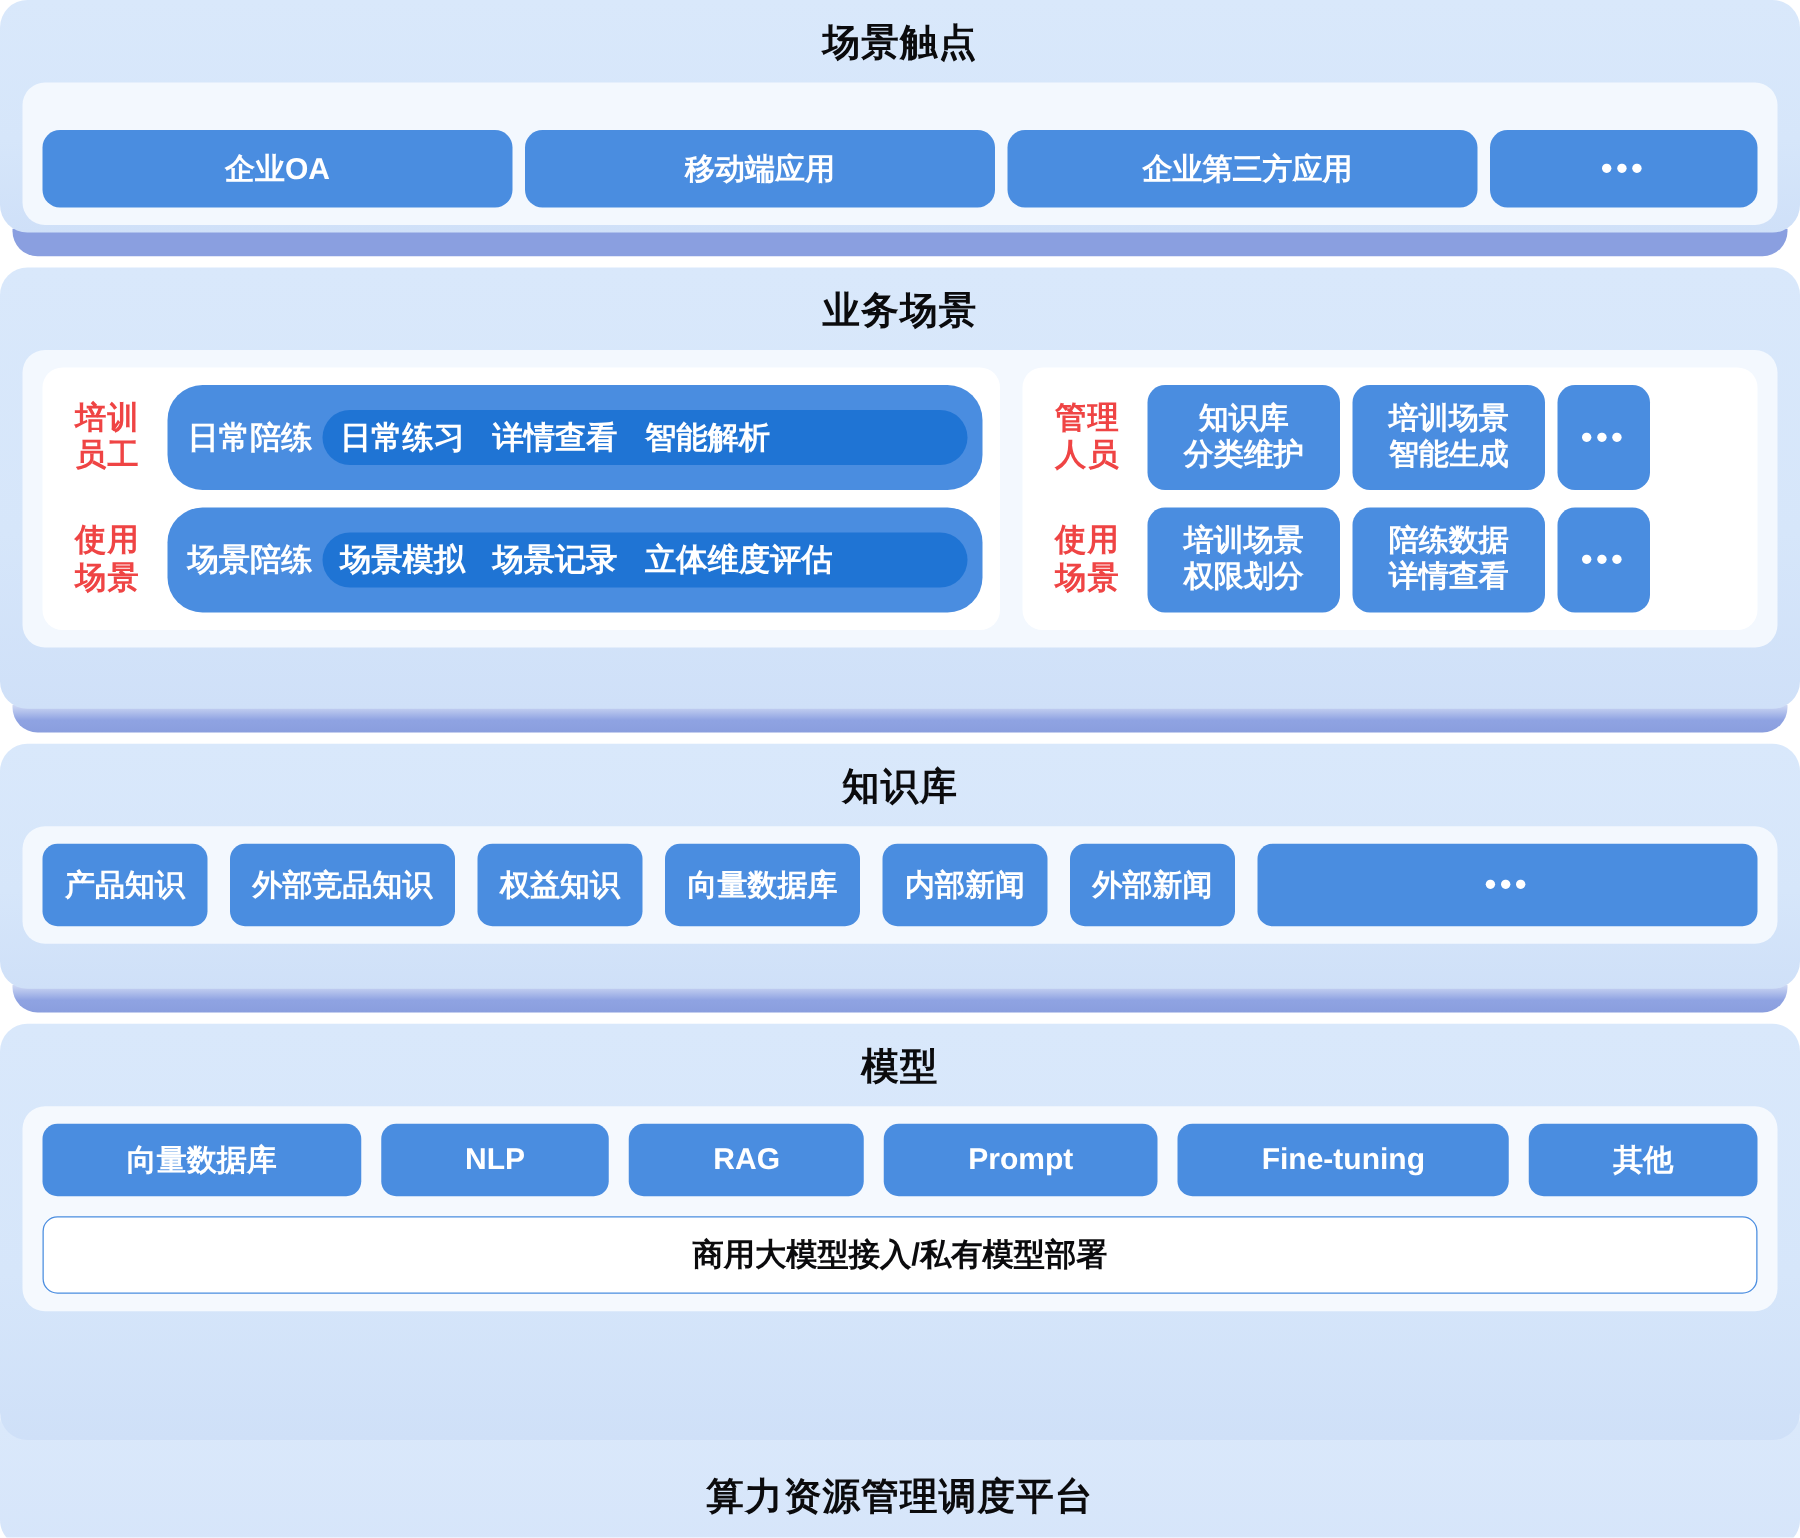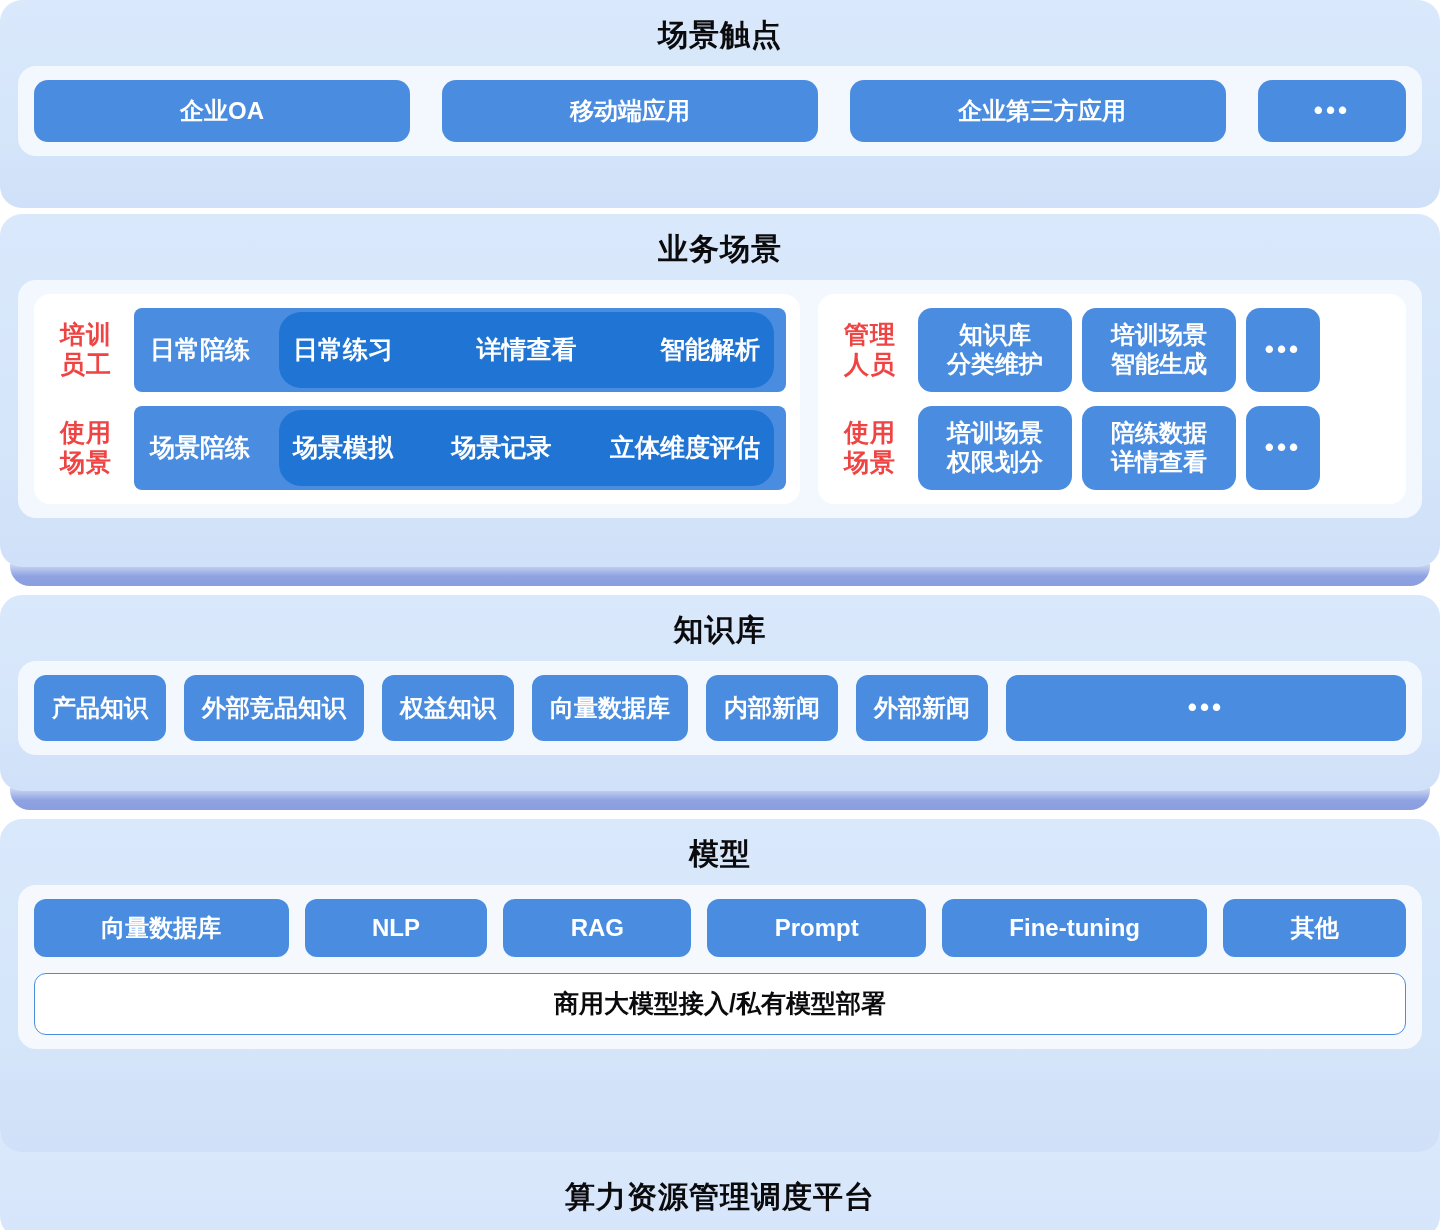"场景触点" div.panel { height: 208px -> 186px }
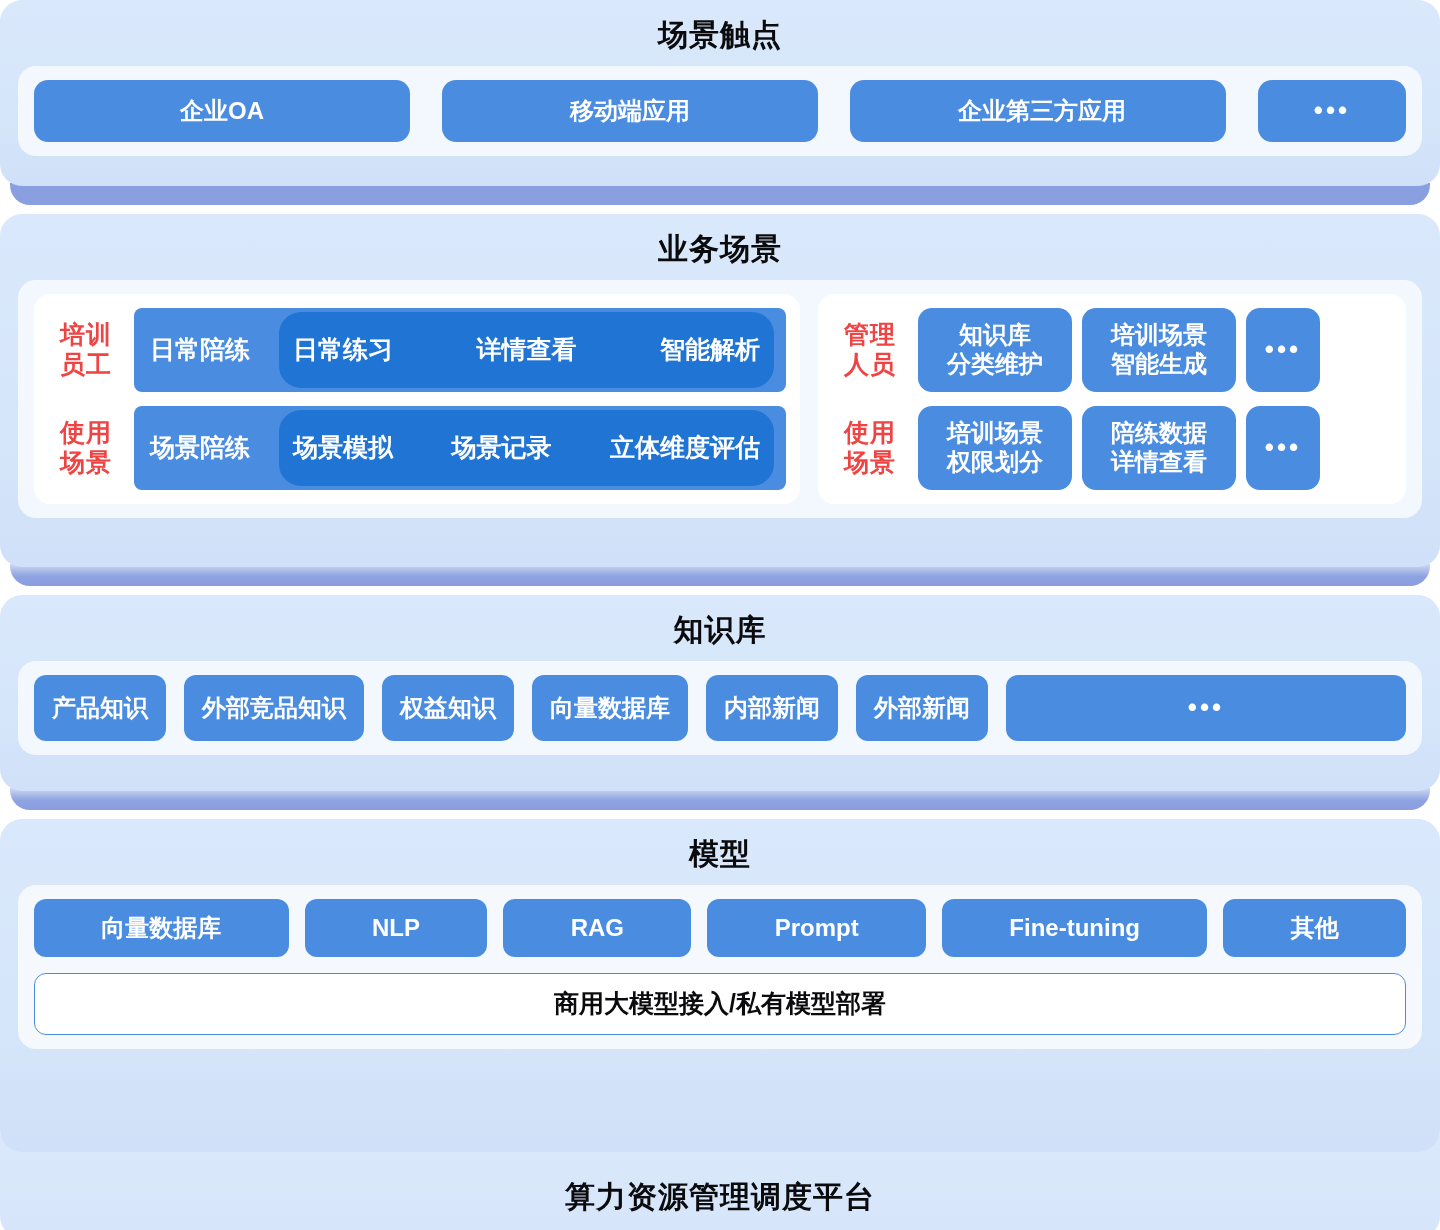"企业OA" .touch-row { gap: 32px -> 10px; margin-top: none -> 24px }
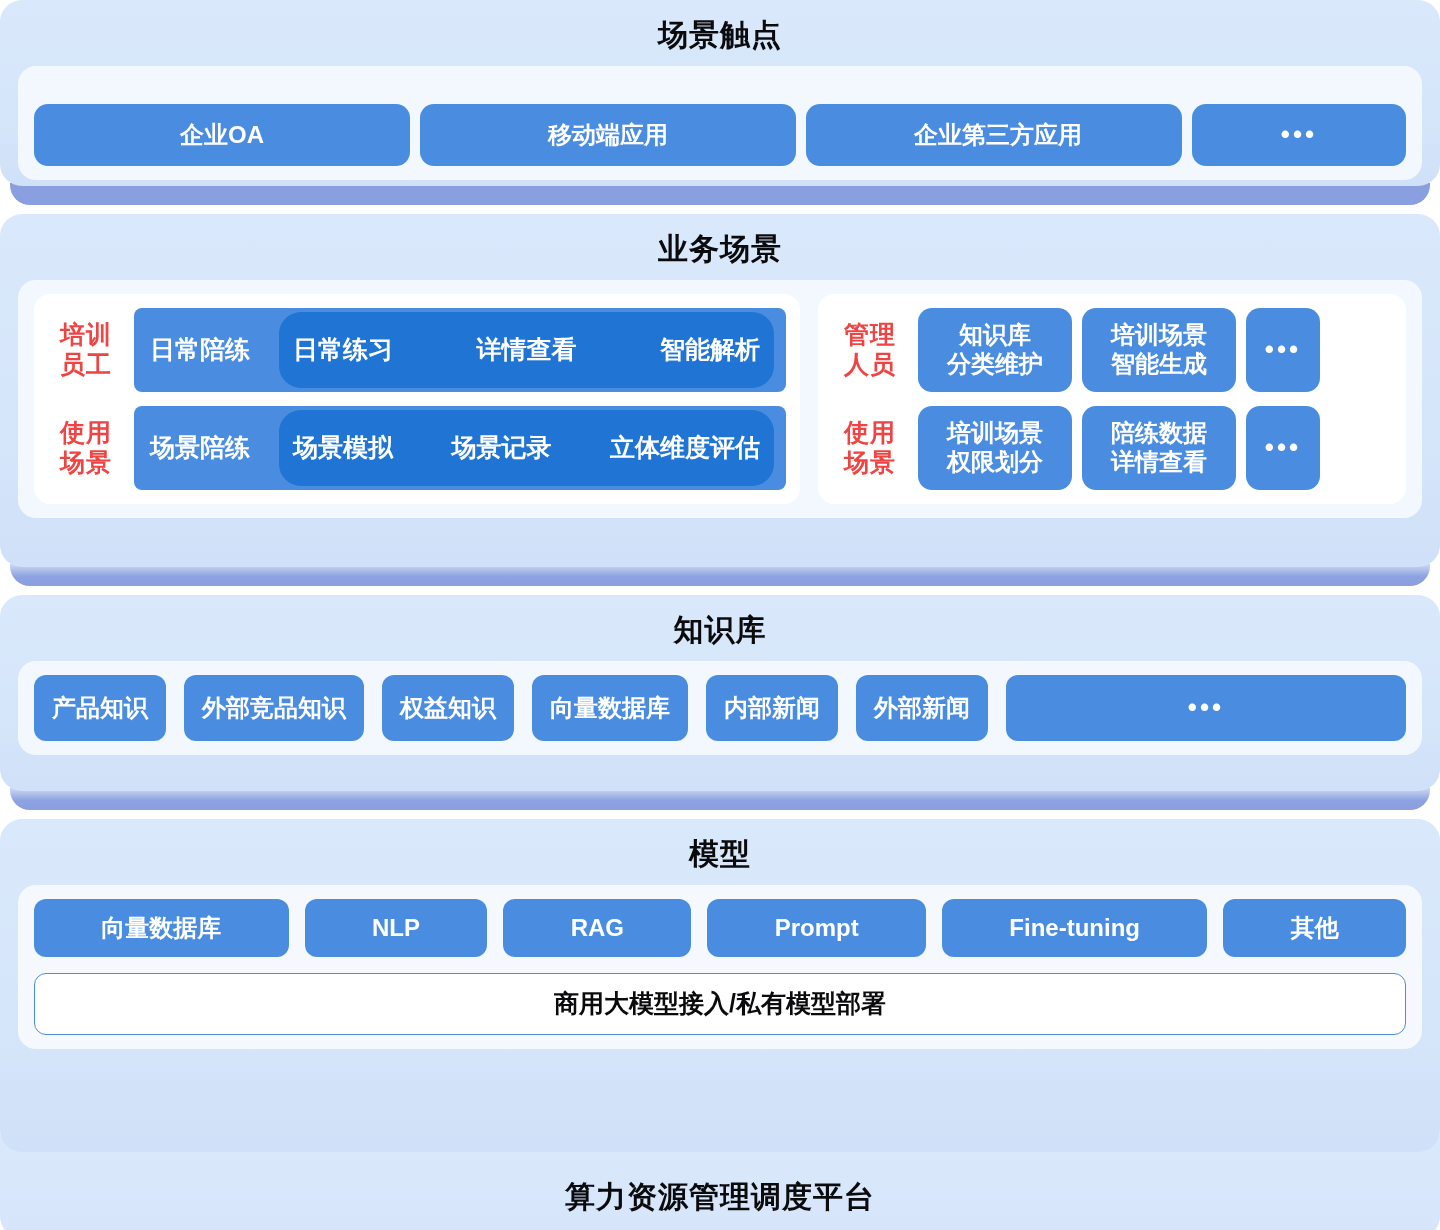"日常陪练" .outer-pill { border-radius: 8px -> 28px; gap: 23px -> 2px }
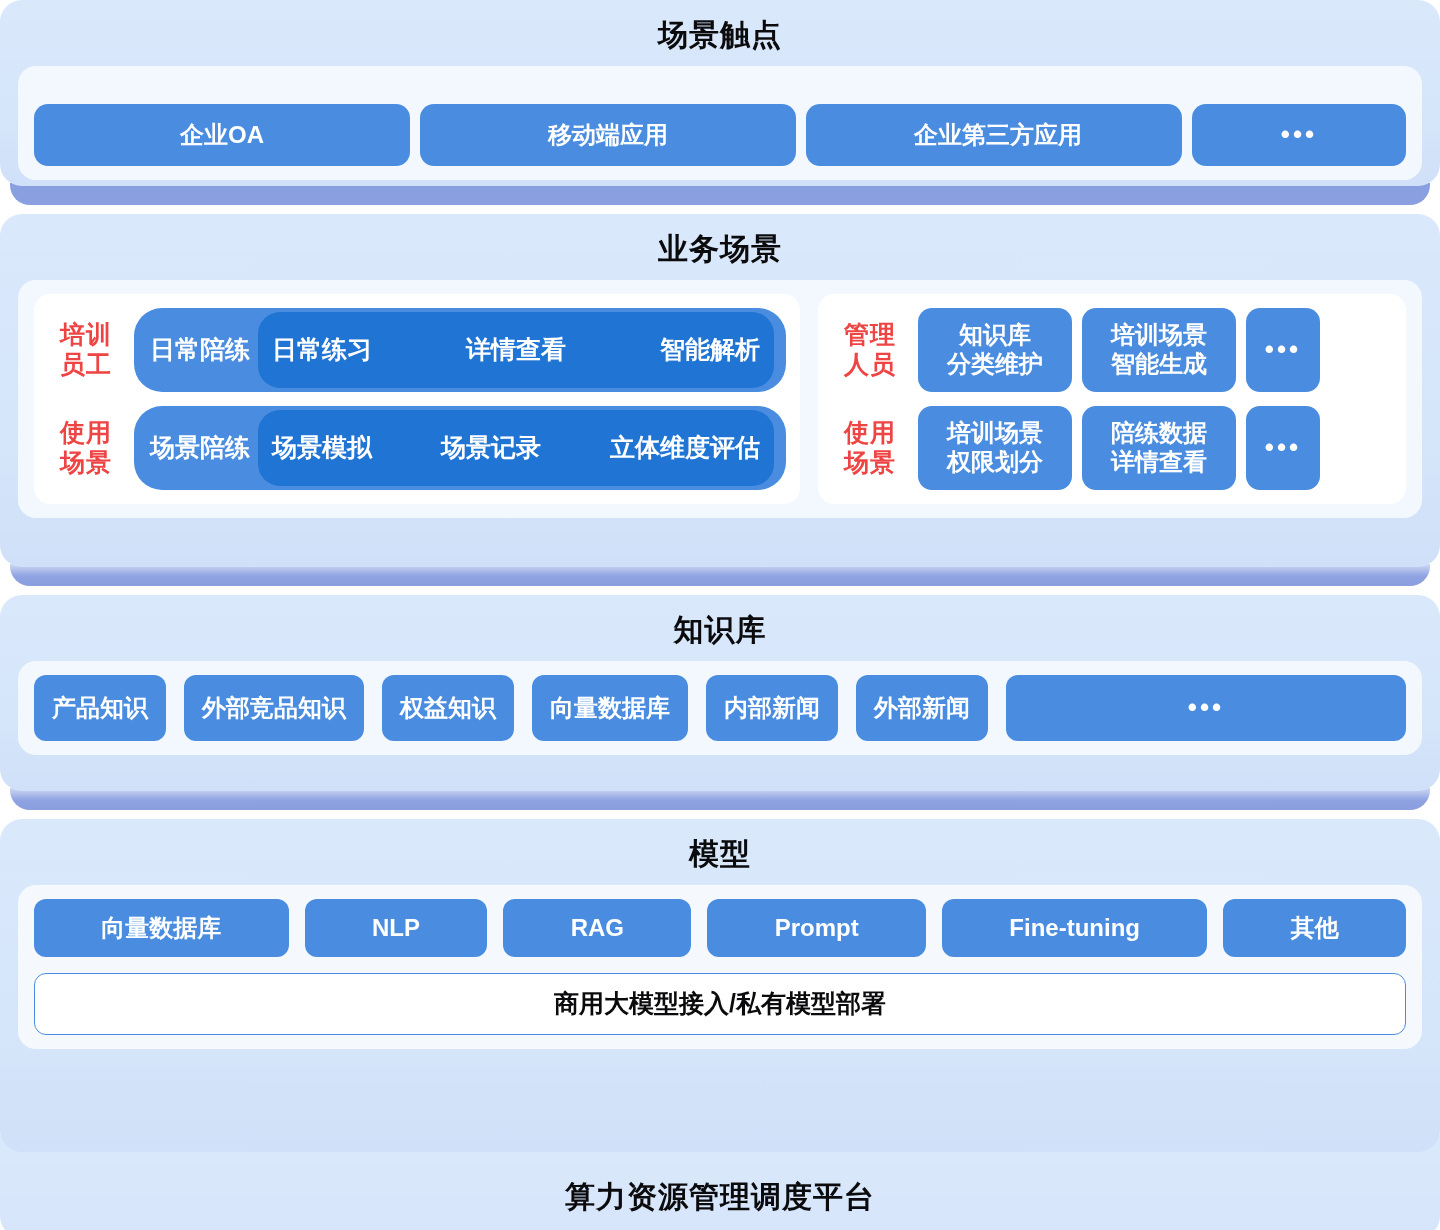"日常练习" .inner-pill { height: 76px -> 44px; justify-content: space-between -> flex-start }
